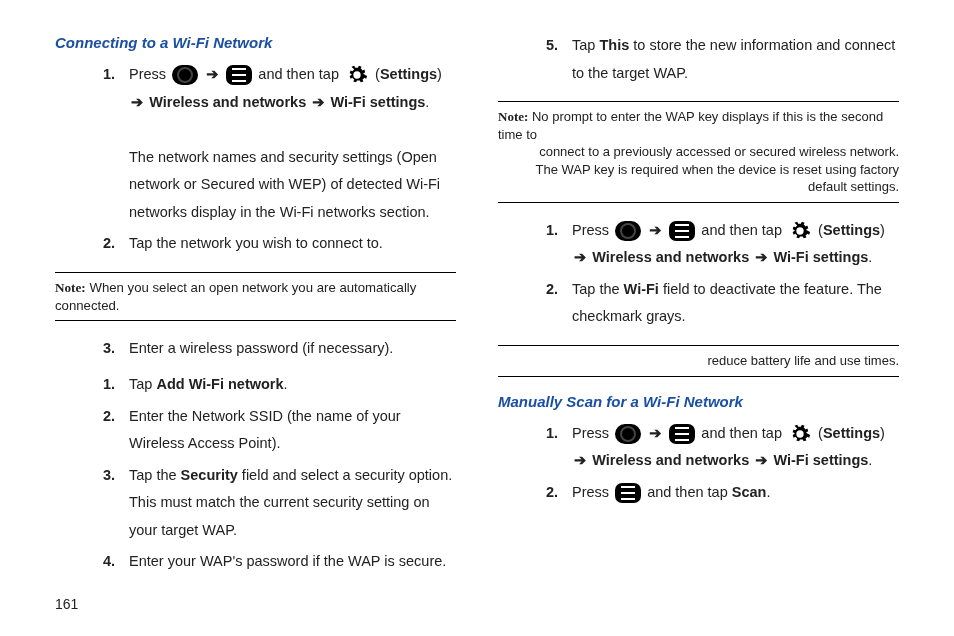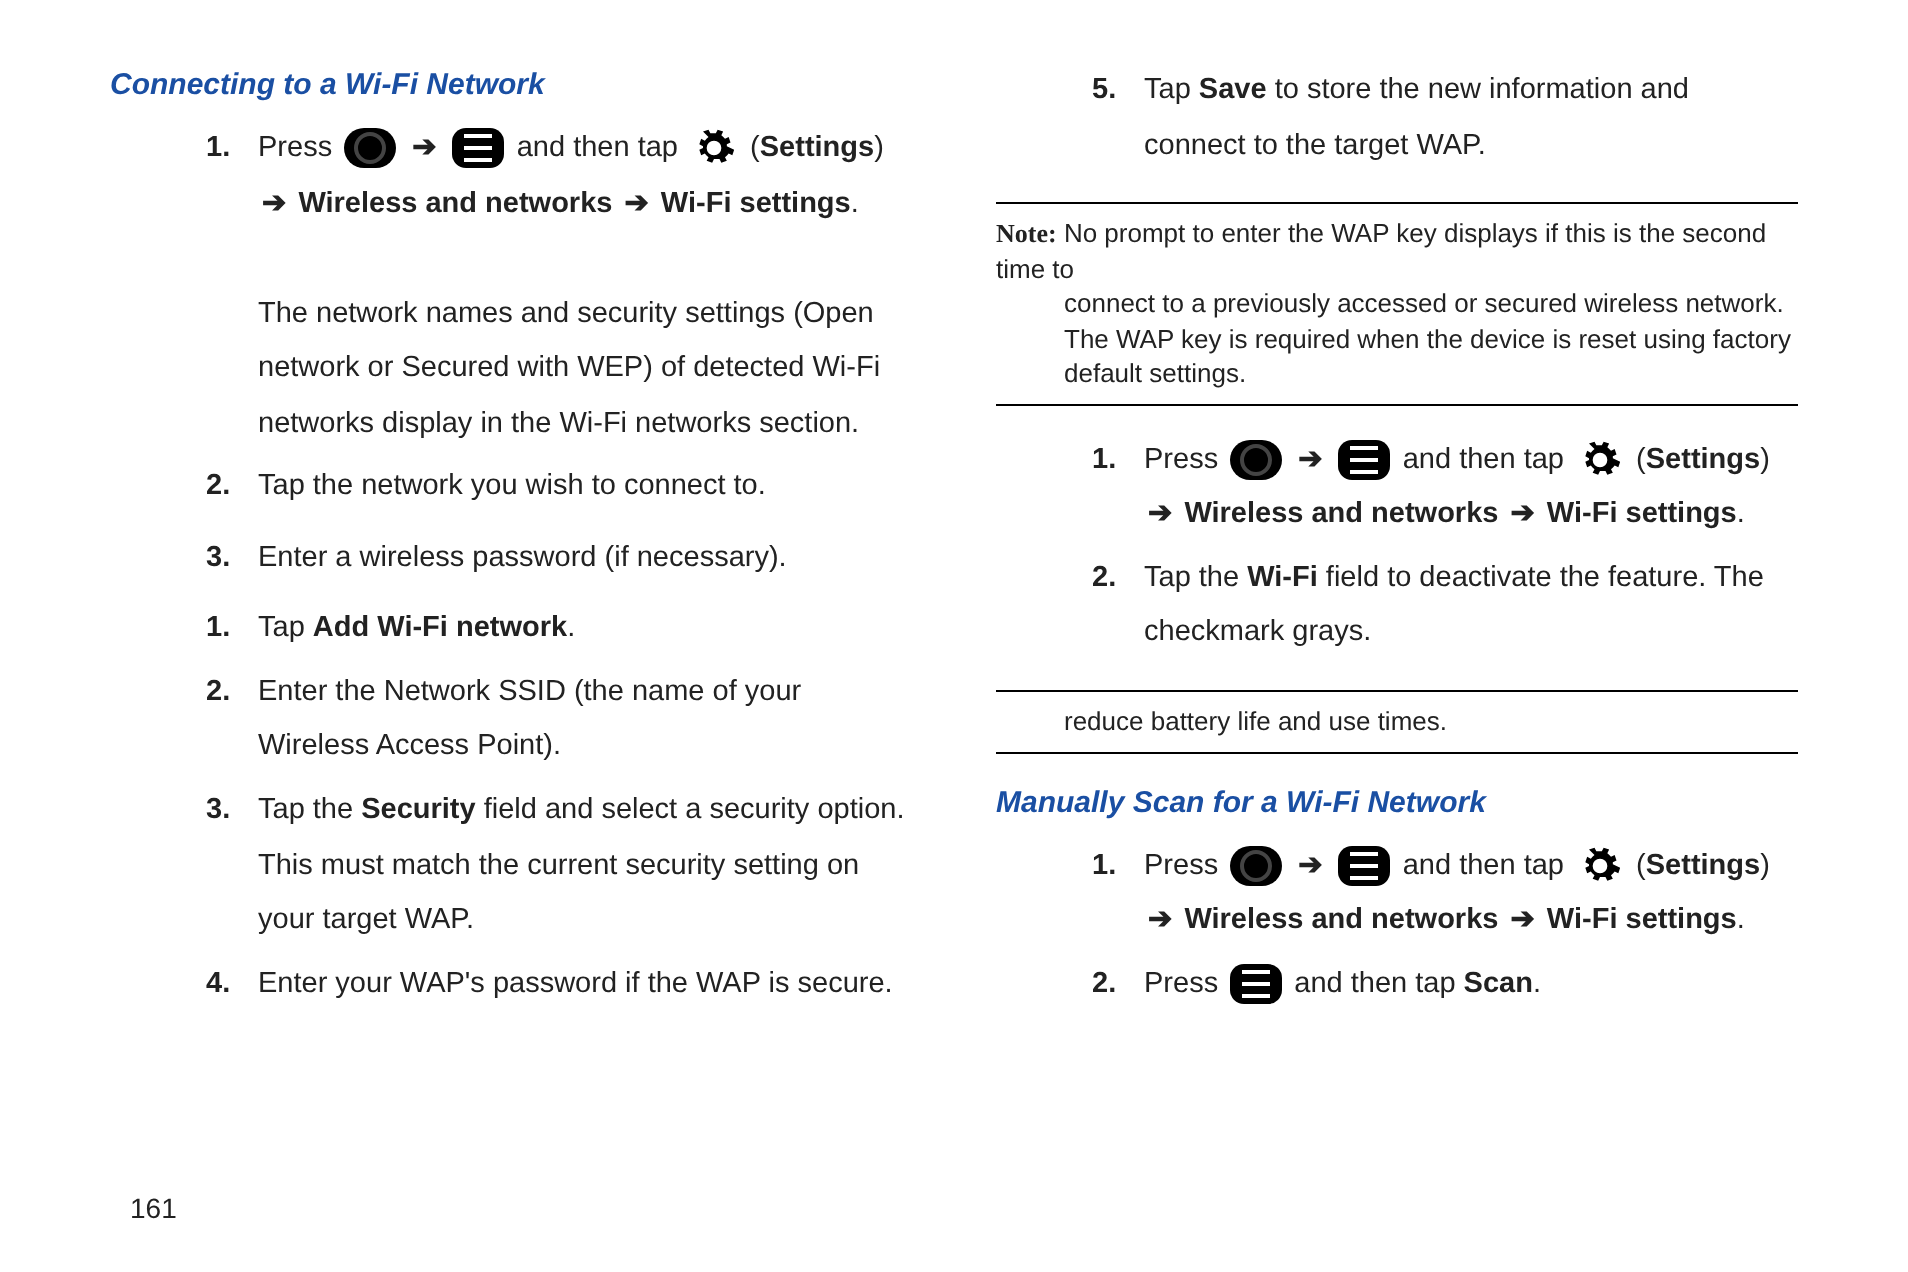"Save" span.txt-bold { text: Save -> This }
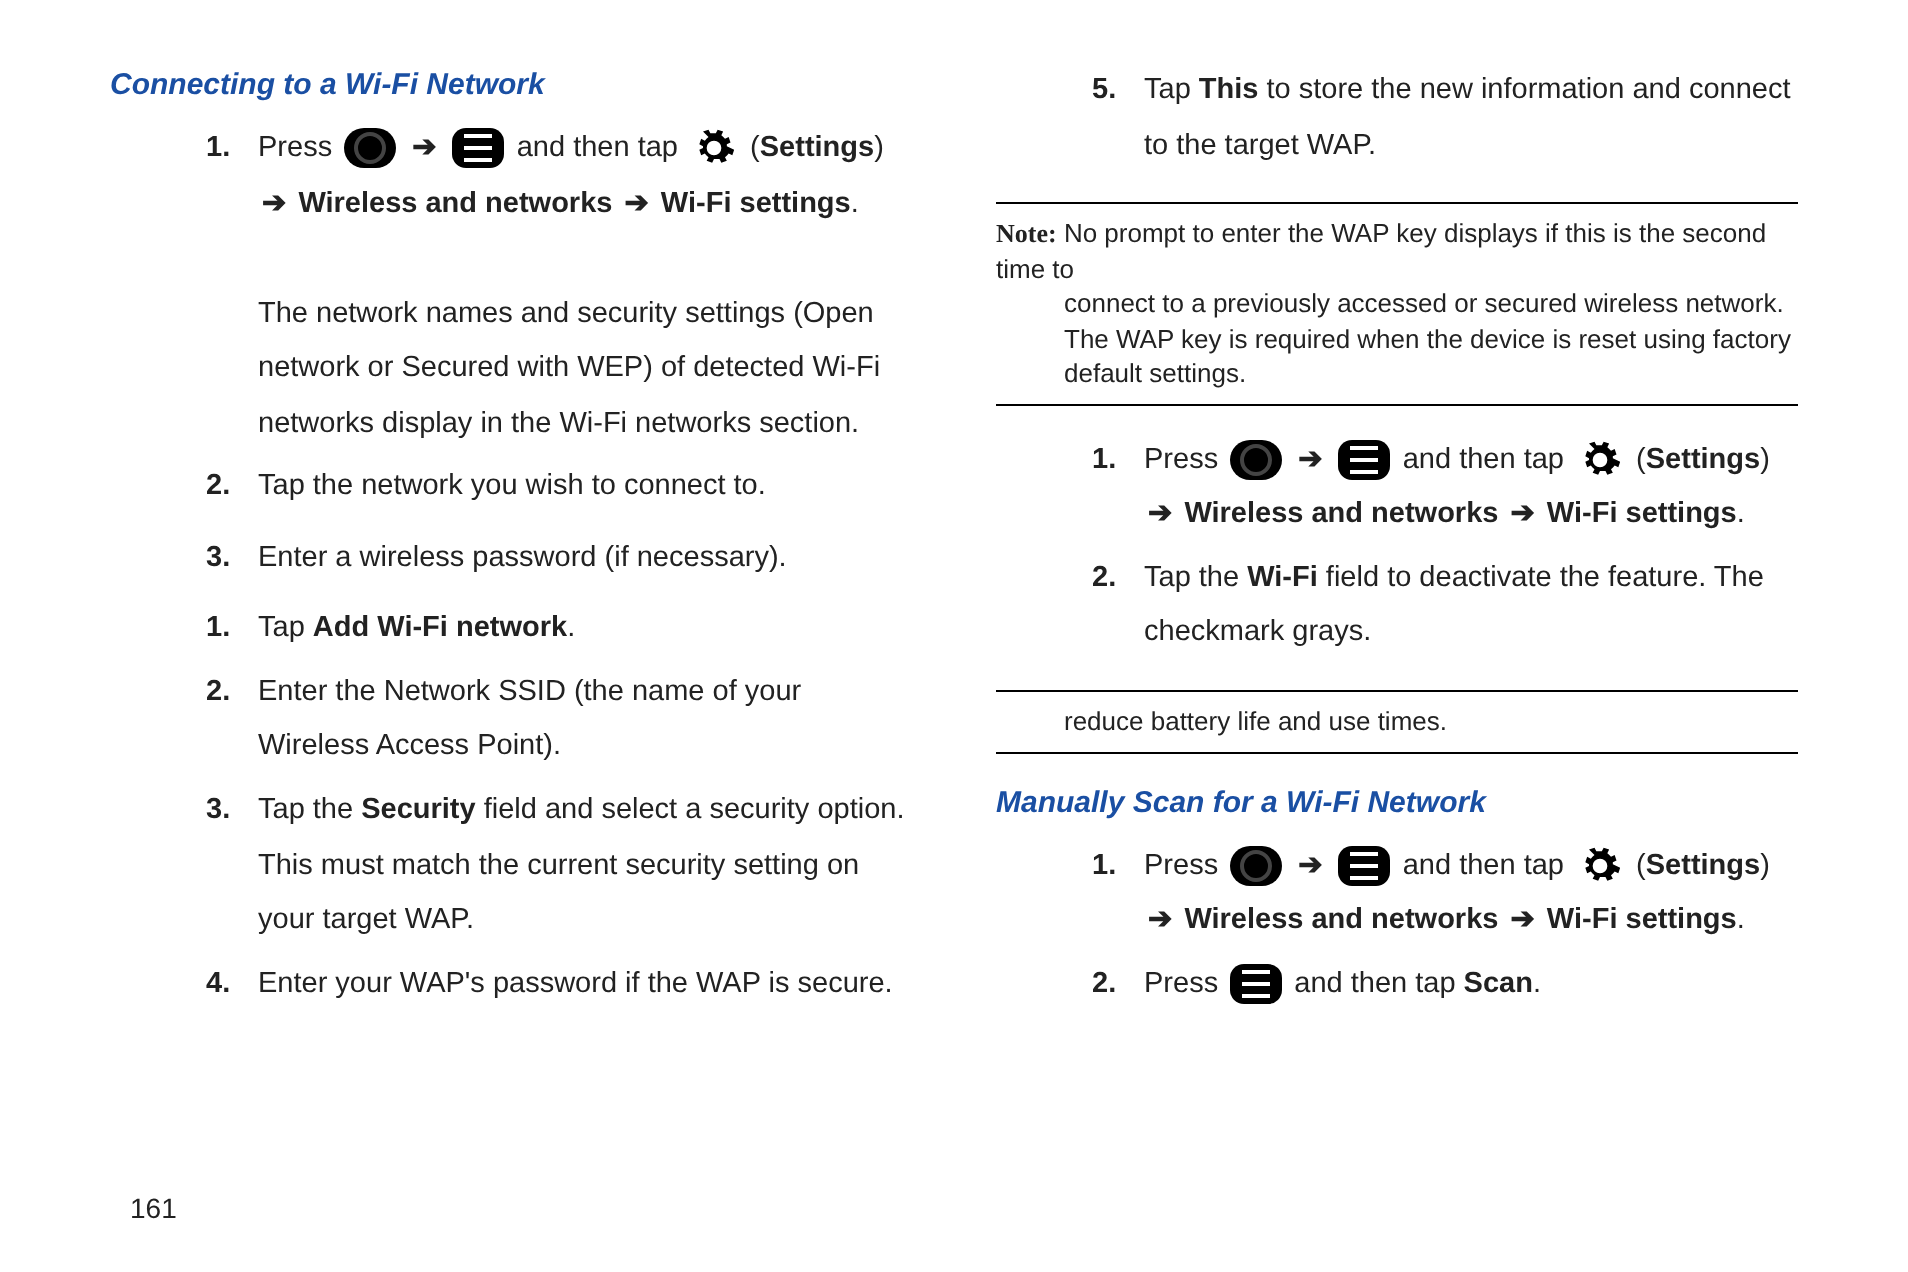"connect to a previously accessed" .note-body-indent { text-align: none -> right }
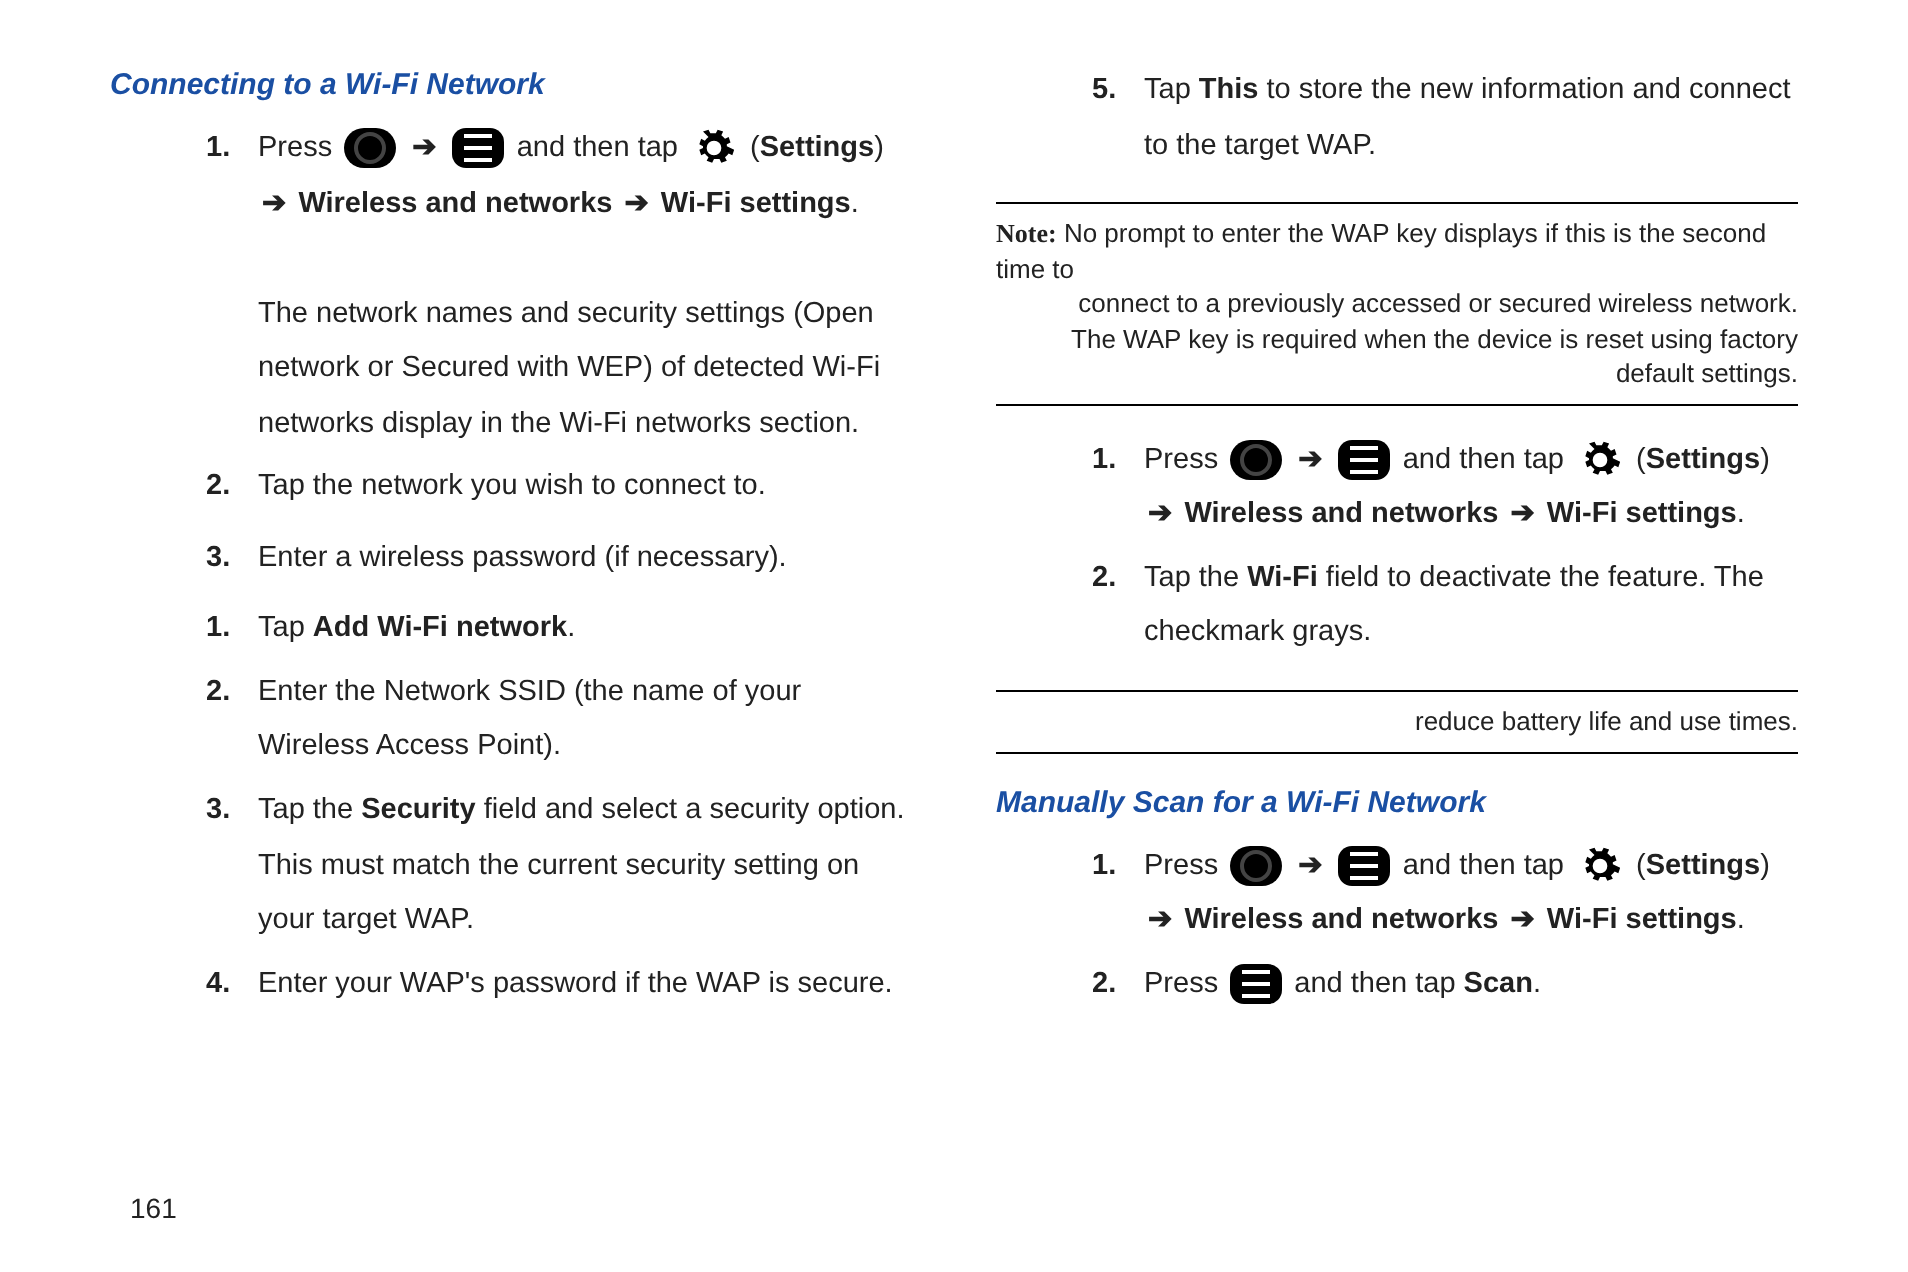"Note: When you select an" div.note-block { html: none -> <div> <span>Note:</span><span> When you select an open network you are automatically connected.</span> </div> }
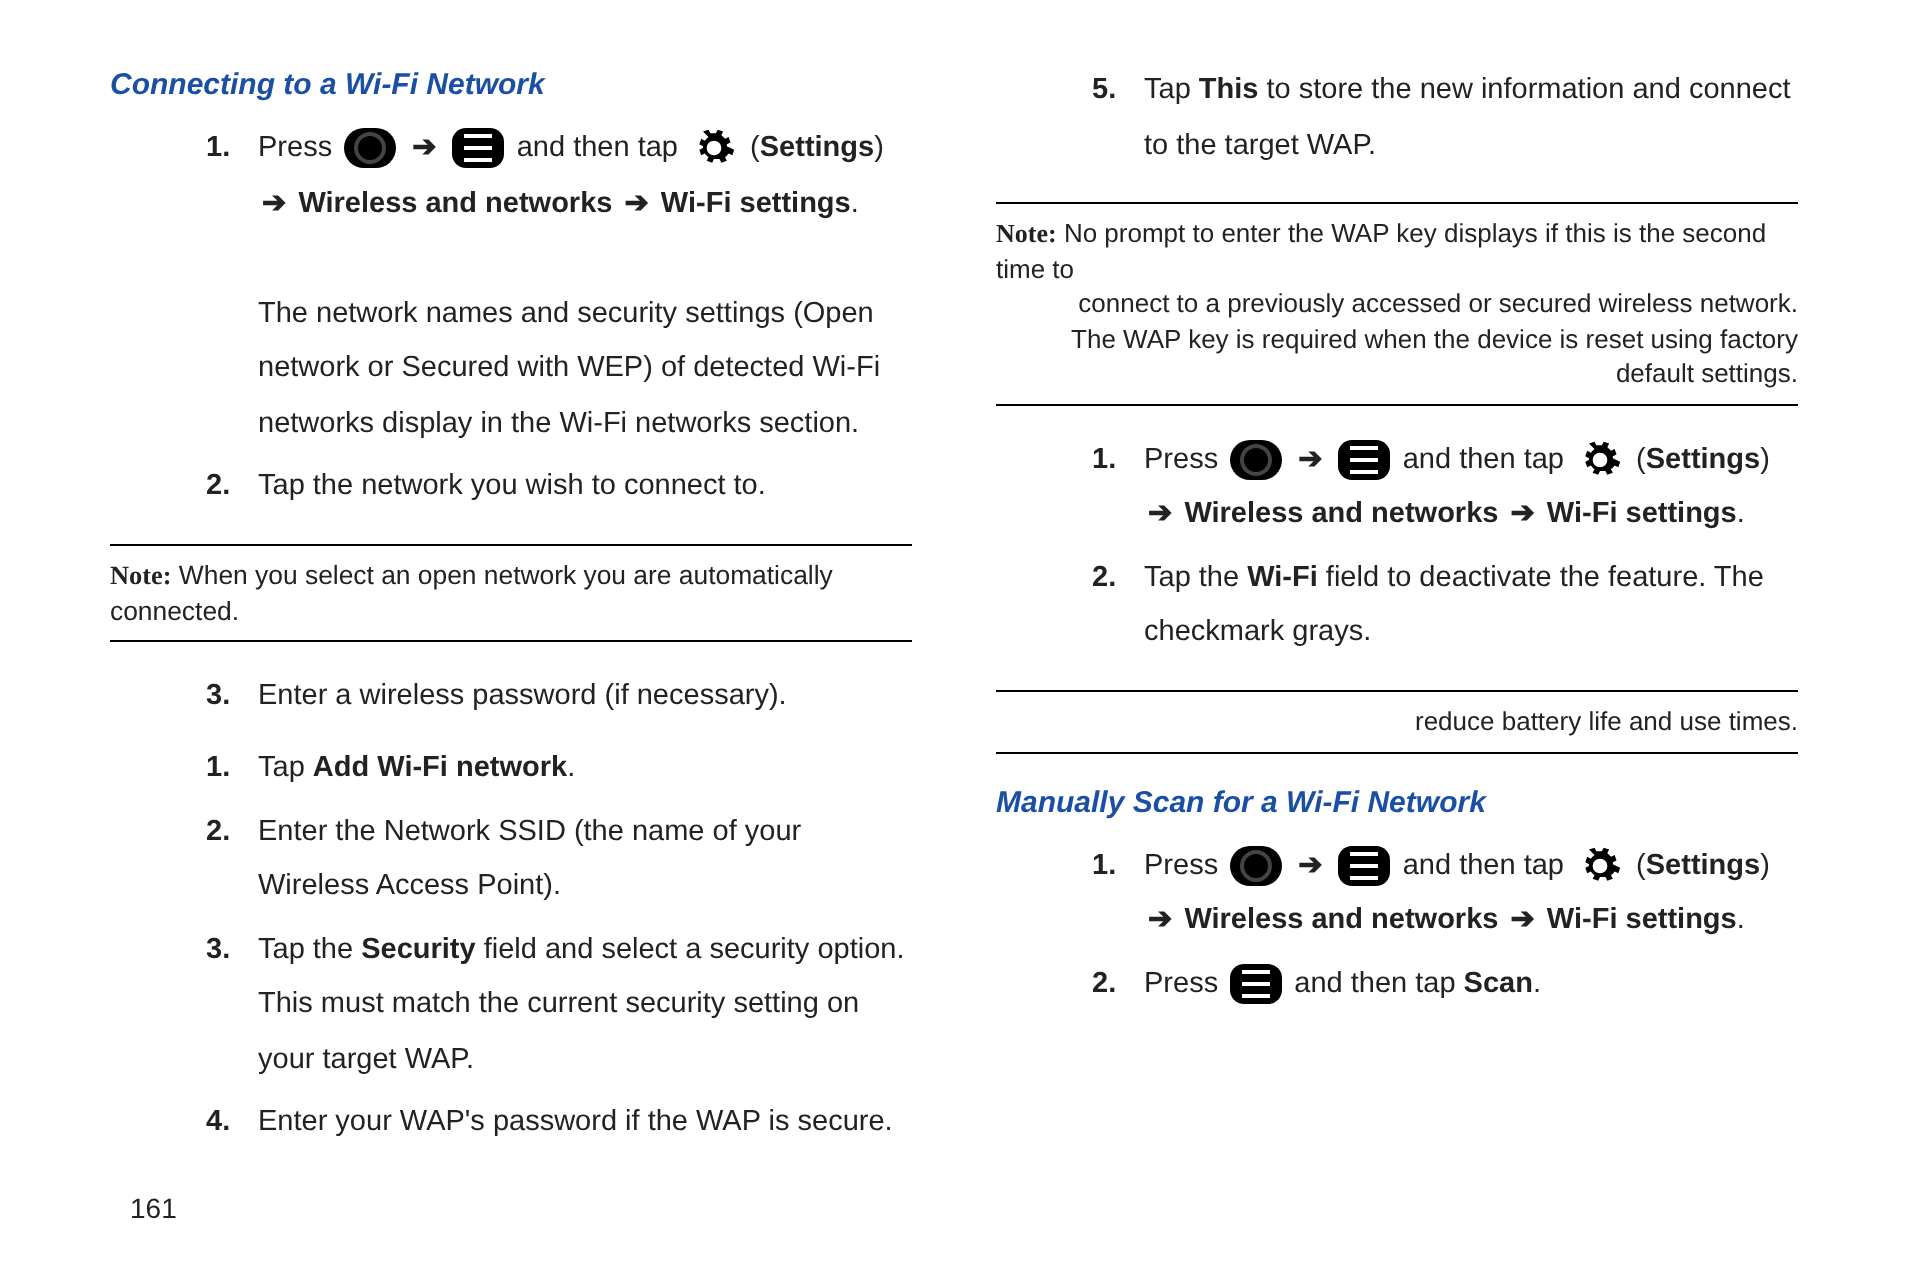"161" .page-num { left: 65px -> 55px }
